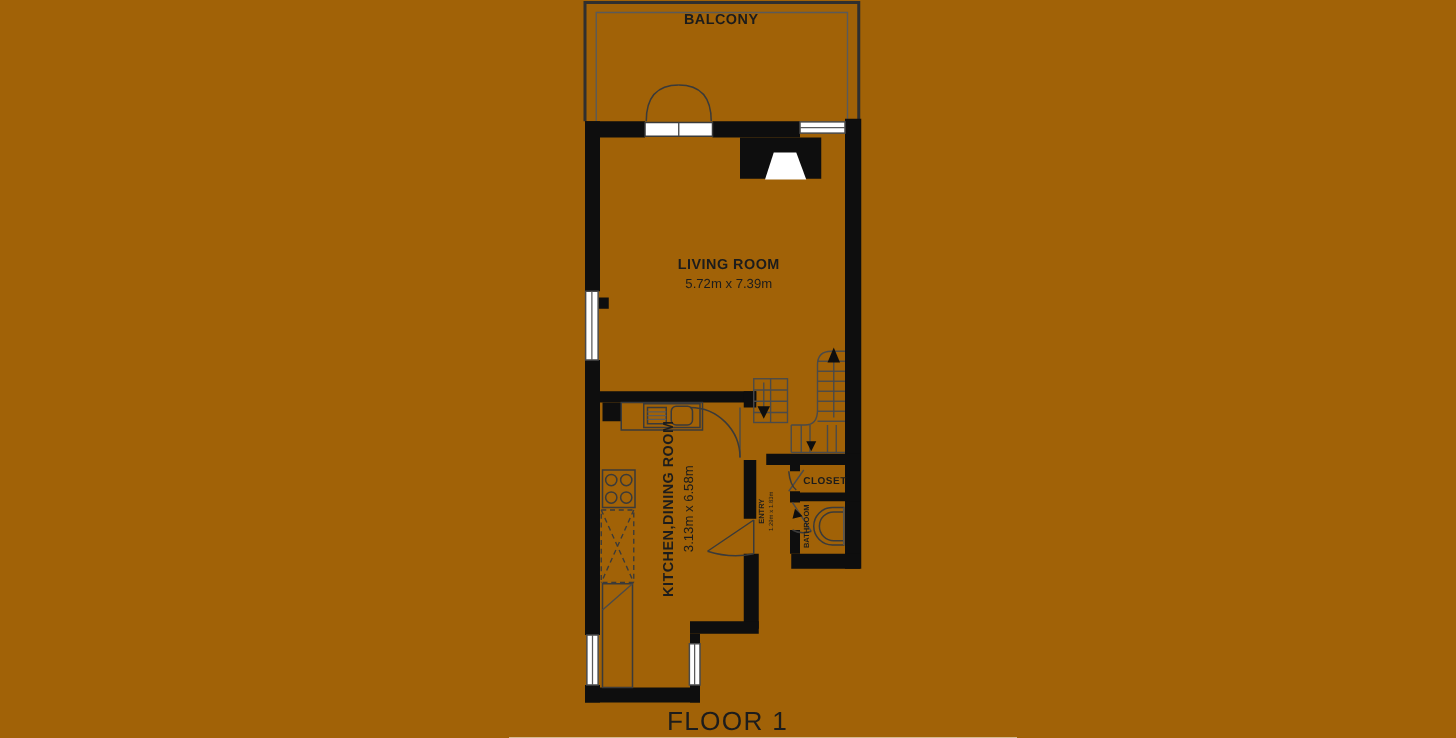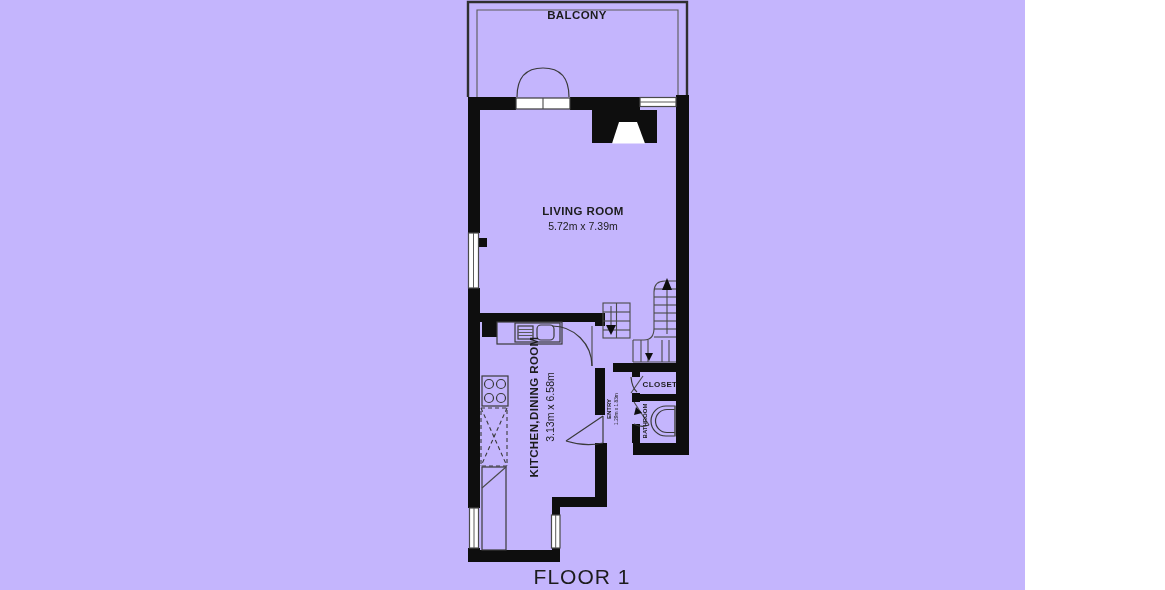"BALCONY" .canvas { background: #c4b5fd -> #a16207; width: 1025px -> 1165px }
